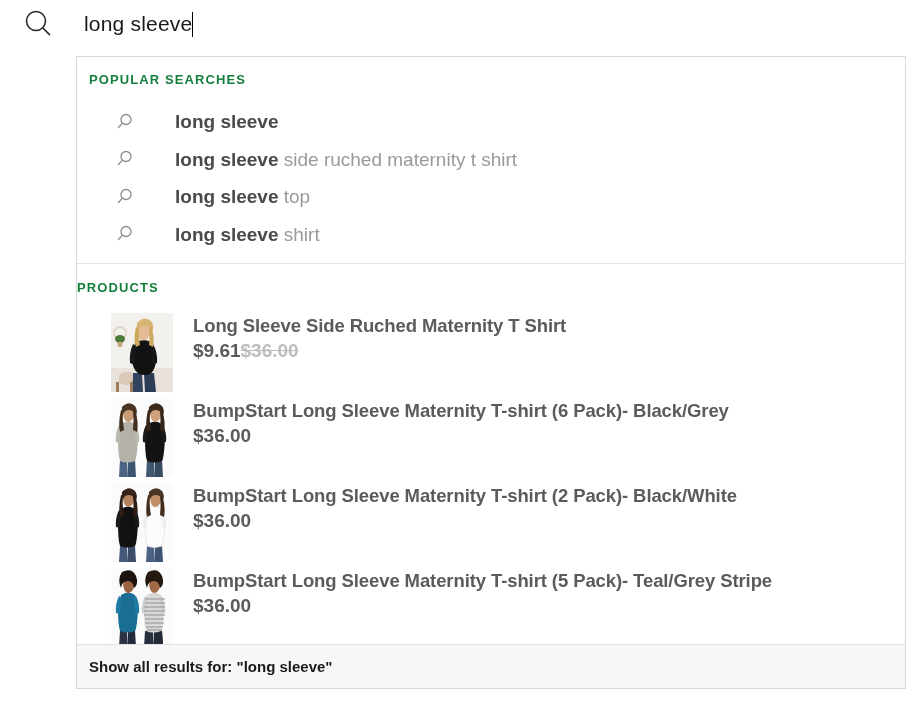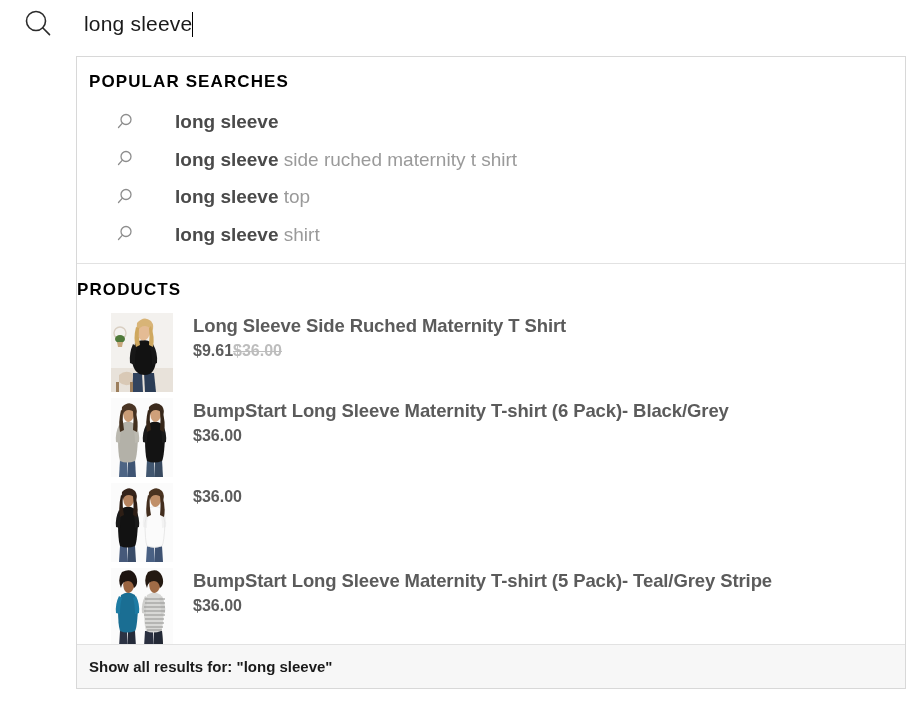"POPULAR SEARCHES" .section-label { color: #000000 -> #15803d; font-size: 17px -> 13px }
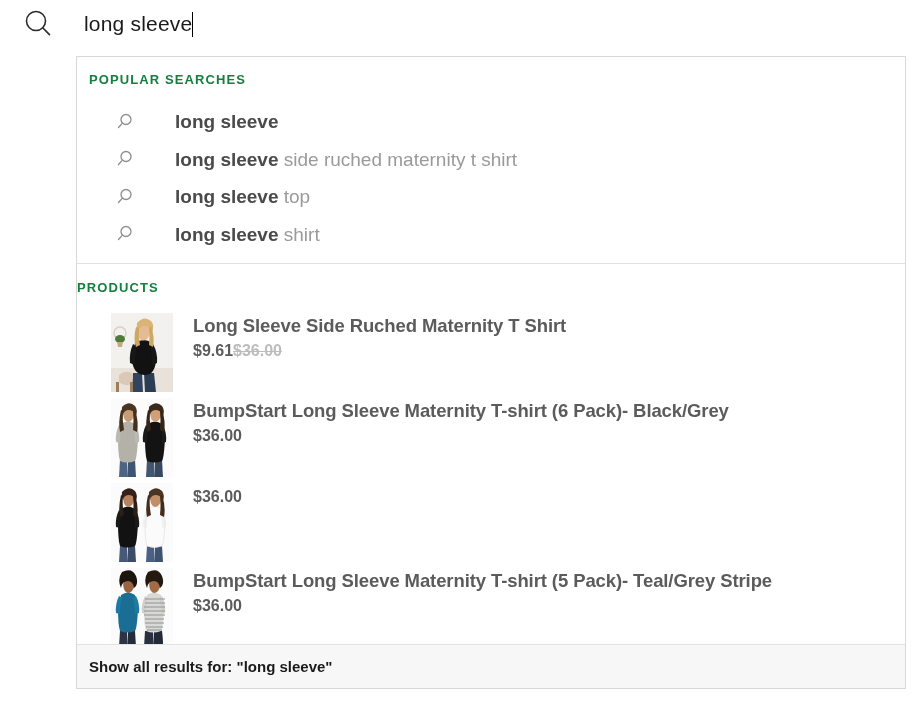"$9.61$36.00" .prod-price { font-size: 16px -> 19px }
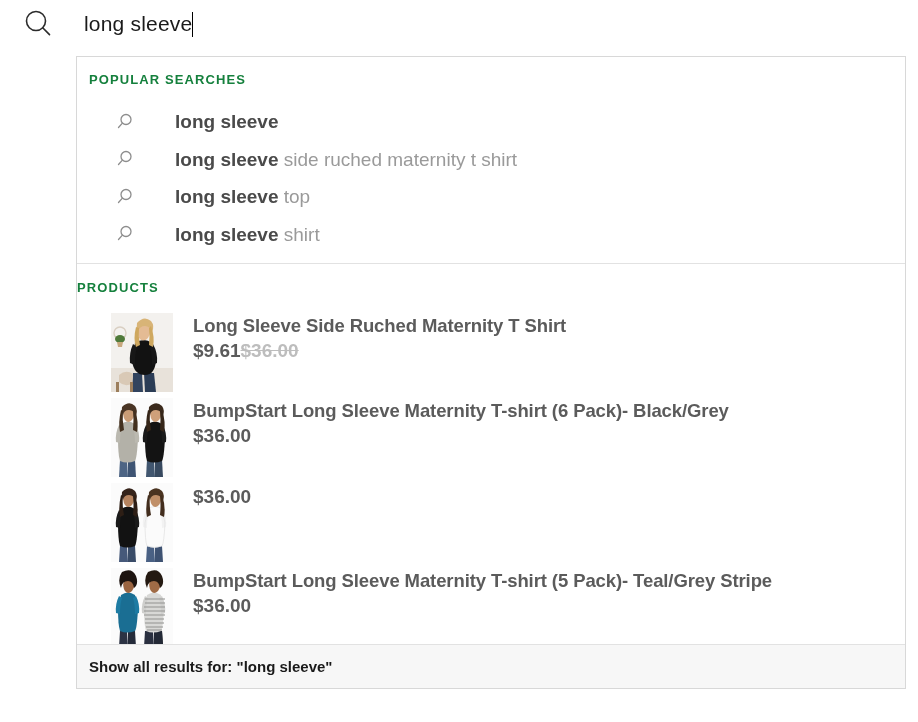"BumpStart Long Sleeve Maternity T-shirt (2" div.prod-title { html: none -> <div>BumpStart Long Sleeve Maternity T-shirt (2 Pack)- Black/White</div> }
